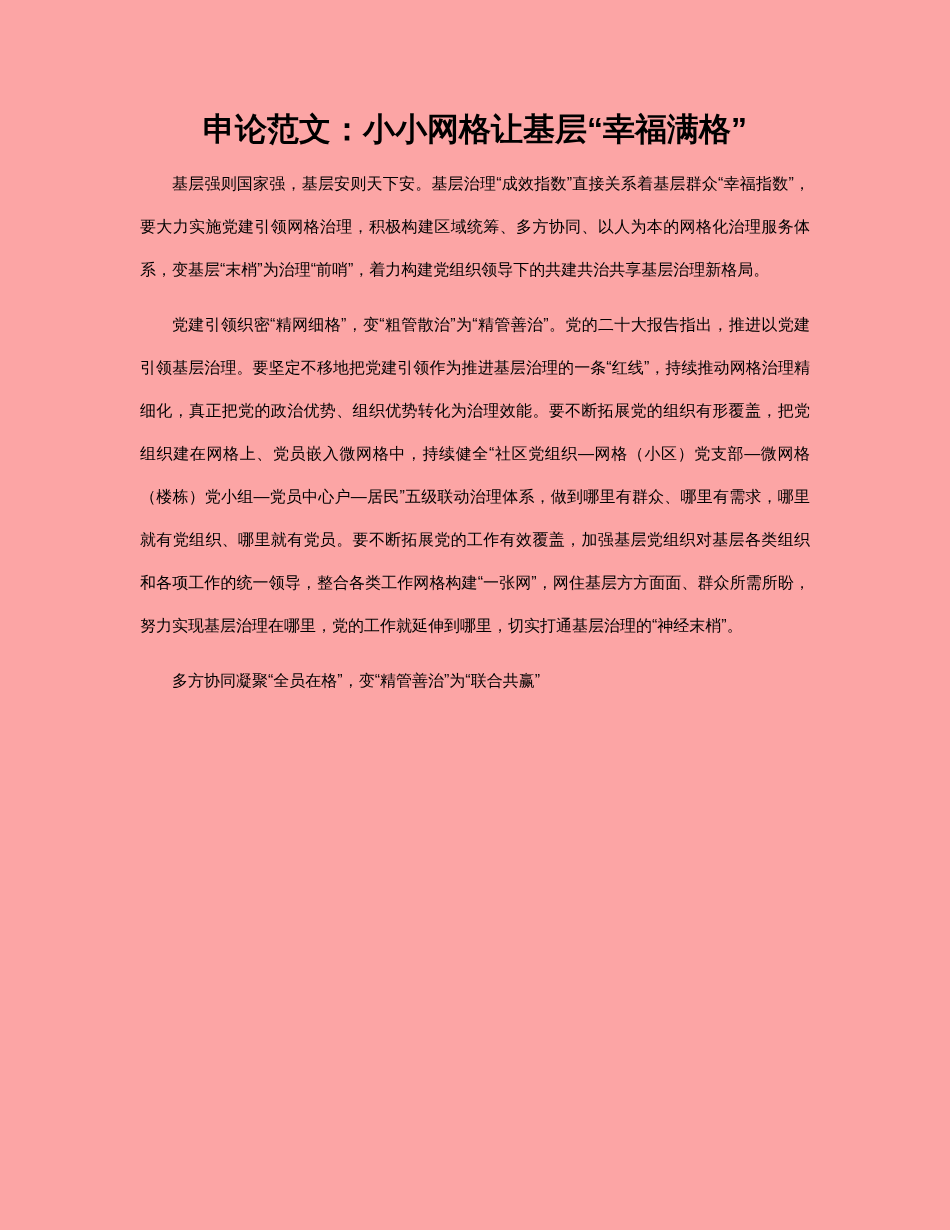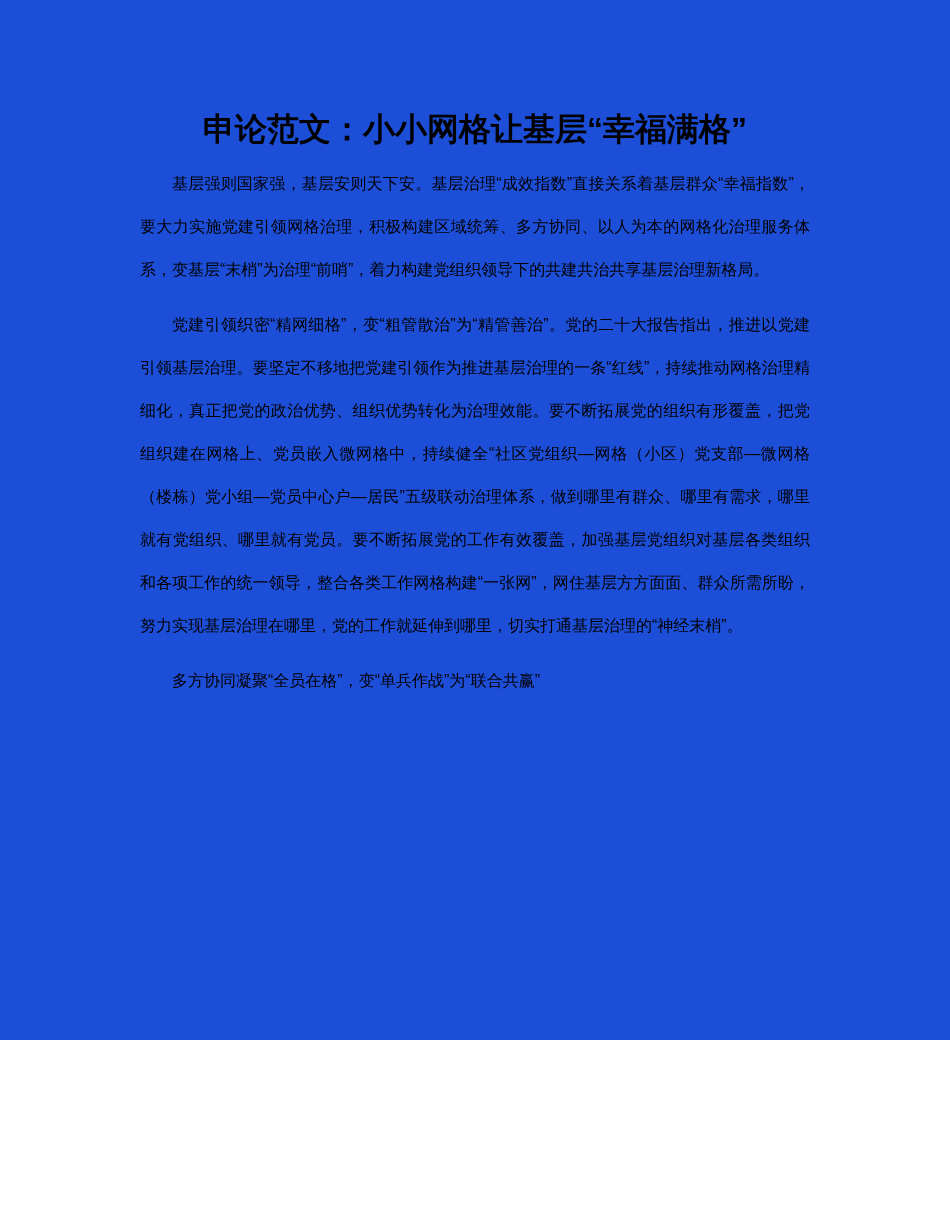"申论范文：小小网格让基层“幸福满格”" .page { background: #1d4ed8 -> #fca5a5; height: 1040px -> 1230px }
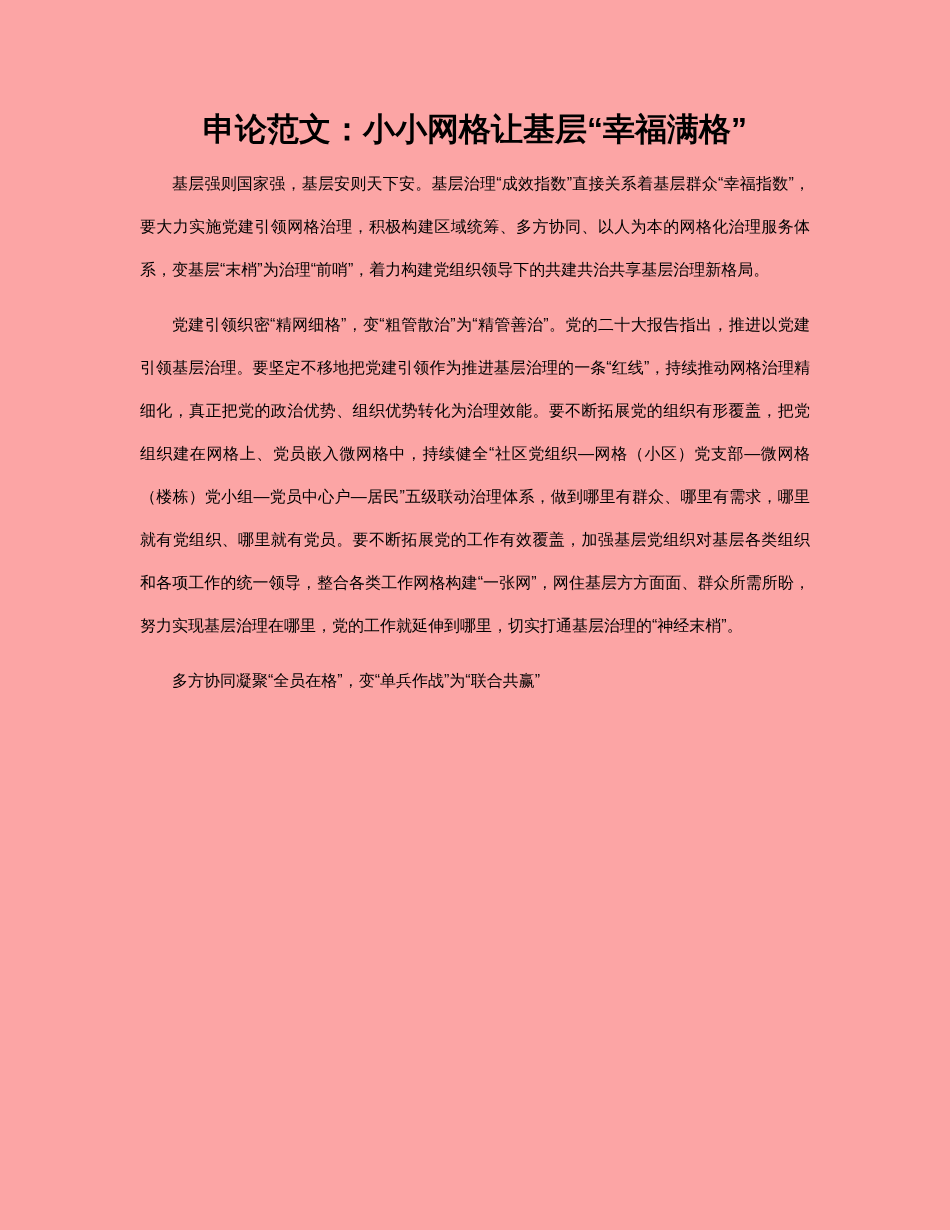"多方协同凝聚“全员在格”，变“单兵作战”为“联合共赢”" p.para { text: 单兵作战 -> 精管善治 }
